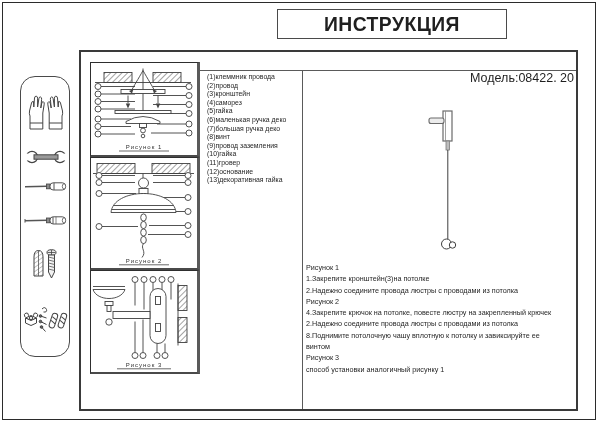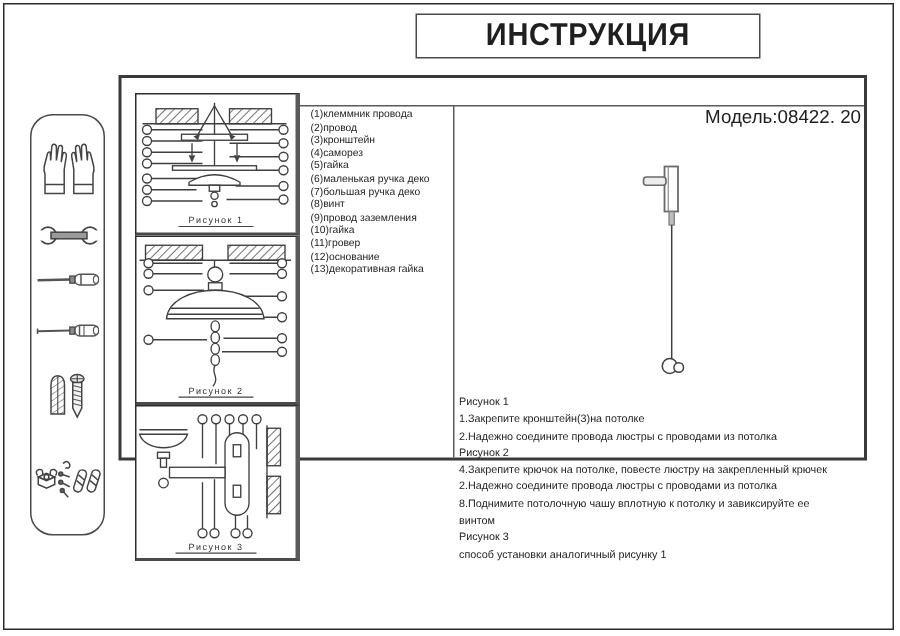"Модель:08422. 20" .main-box { height: 257px -> 361px }
